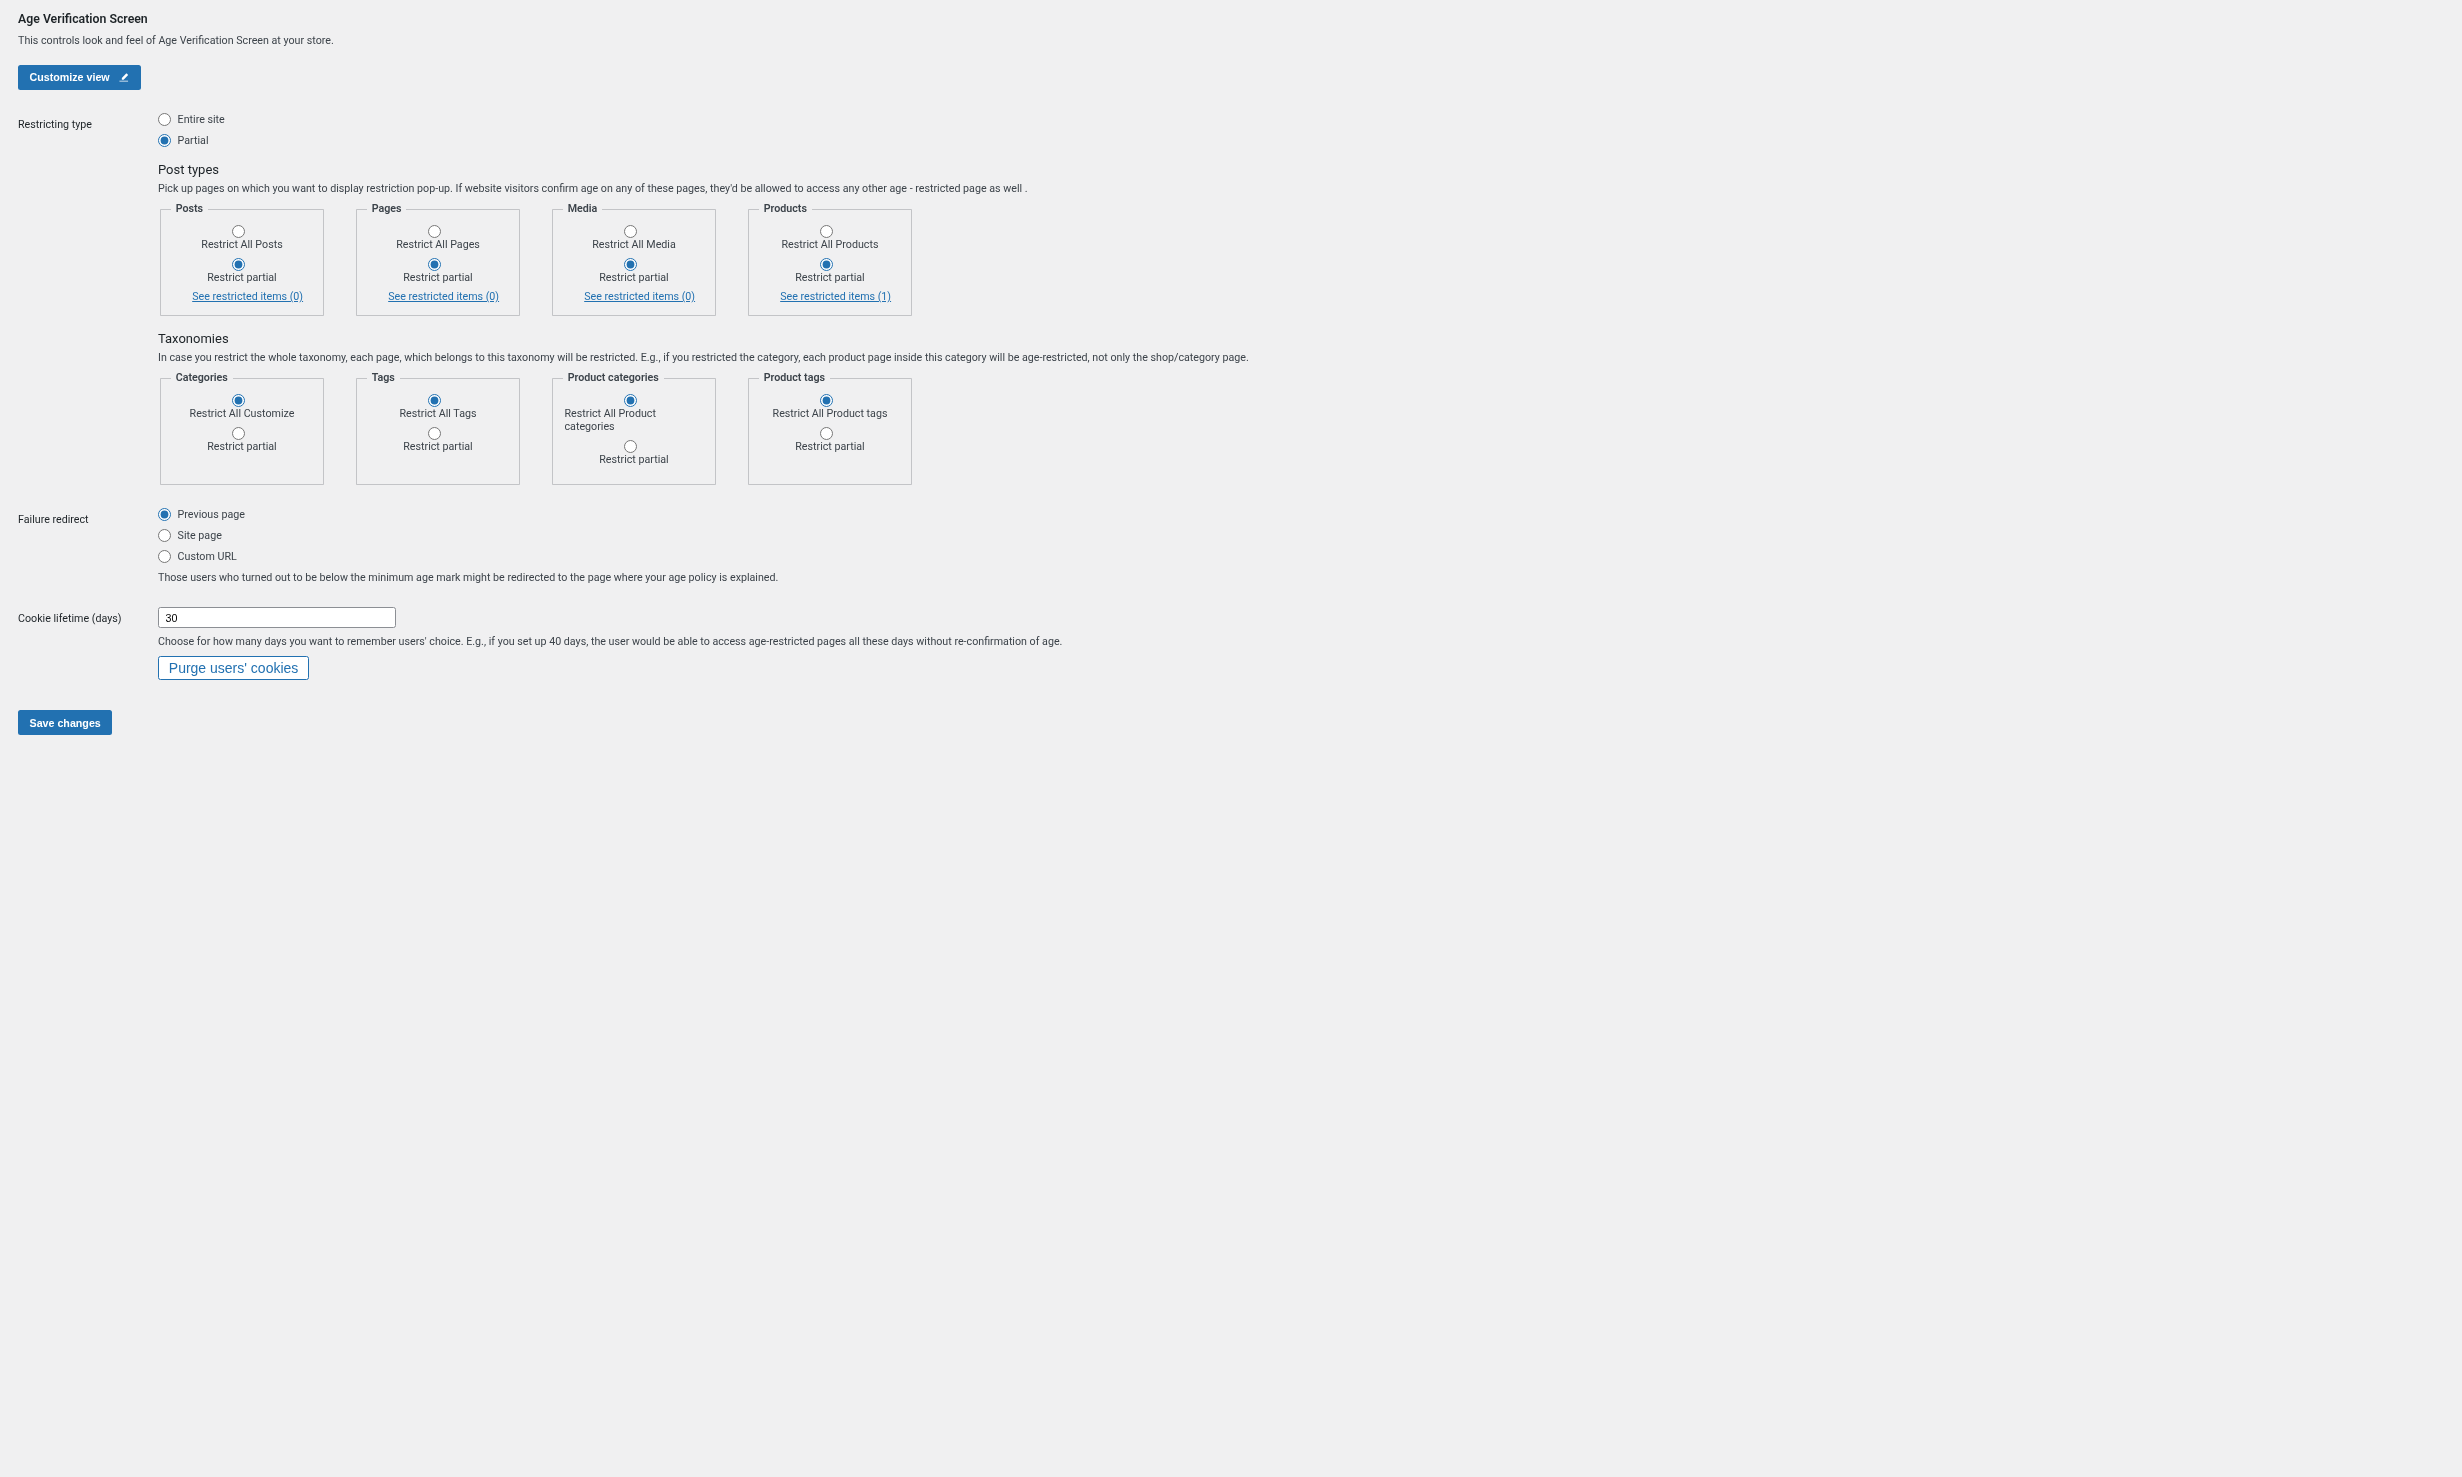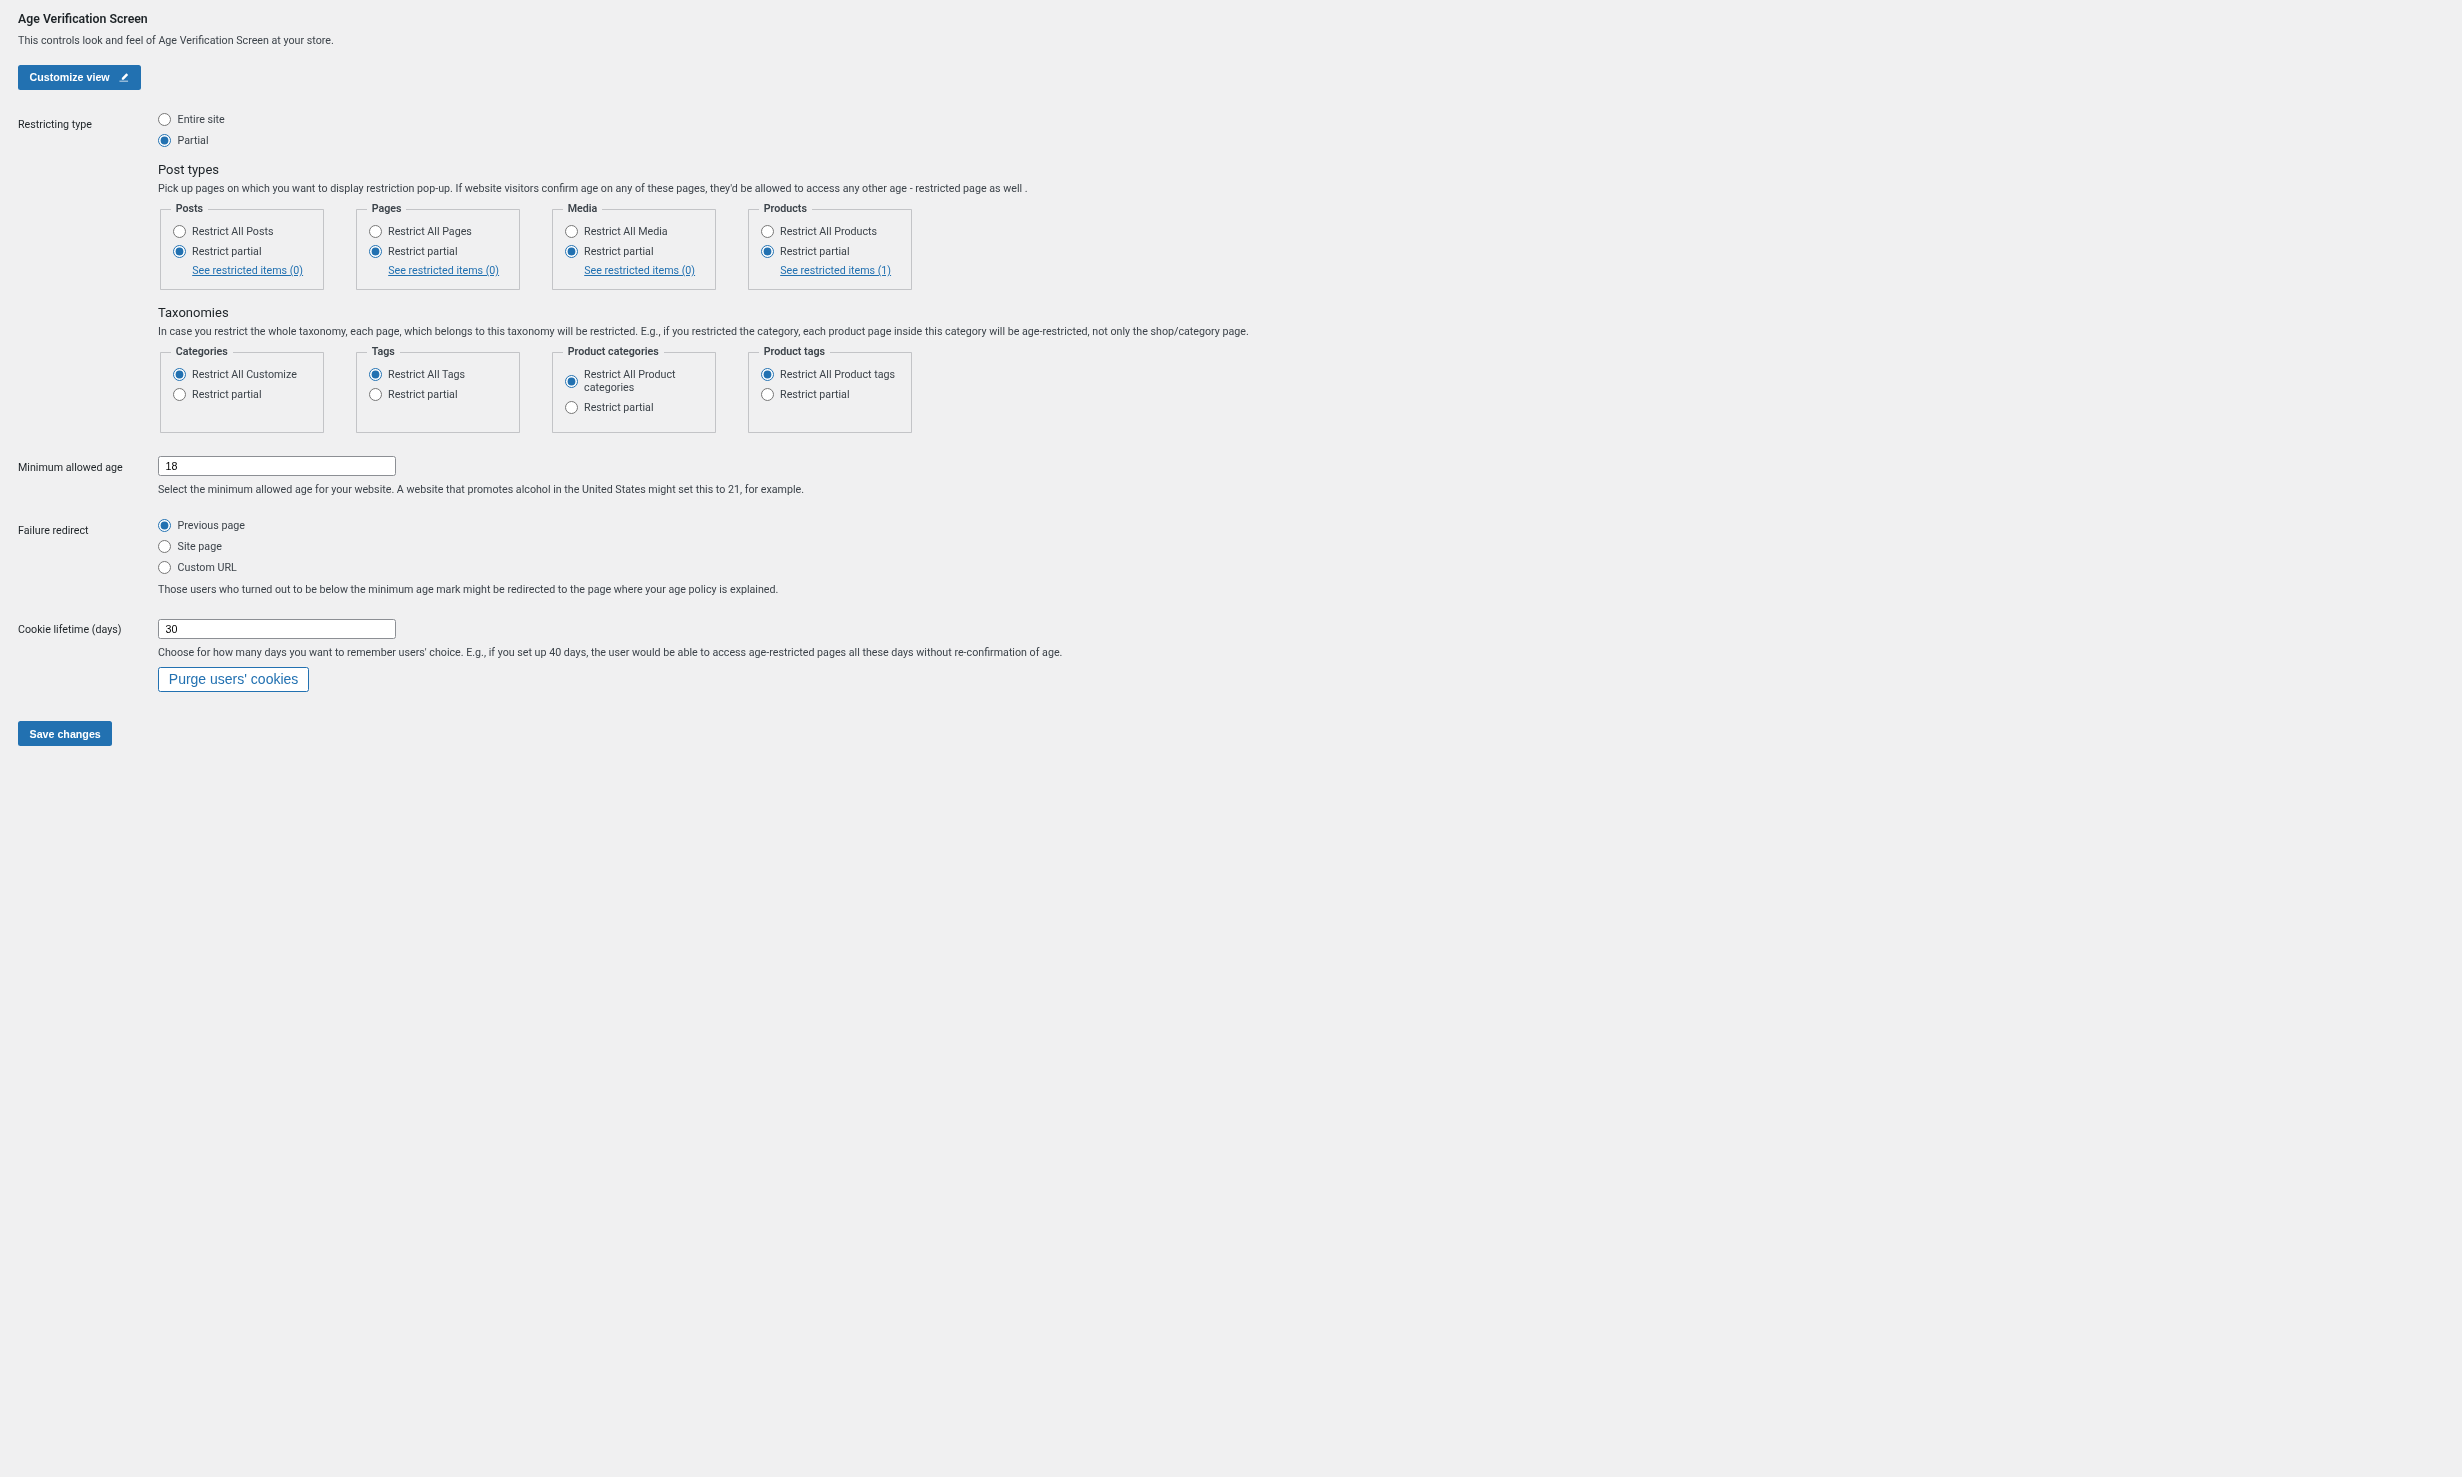"Restrict All Posts" fieldset.box .radio-row { flex-direction: none -> column }
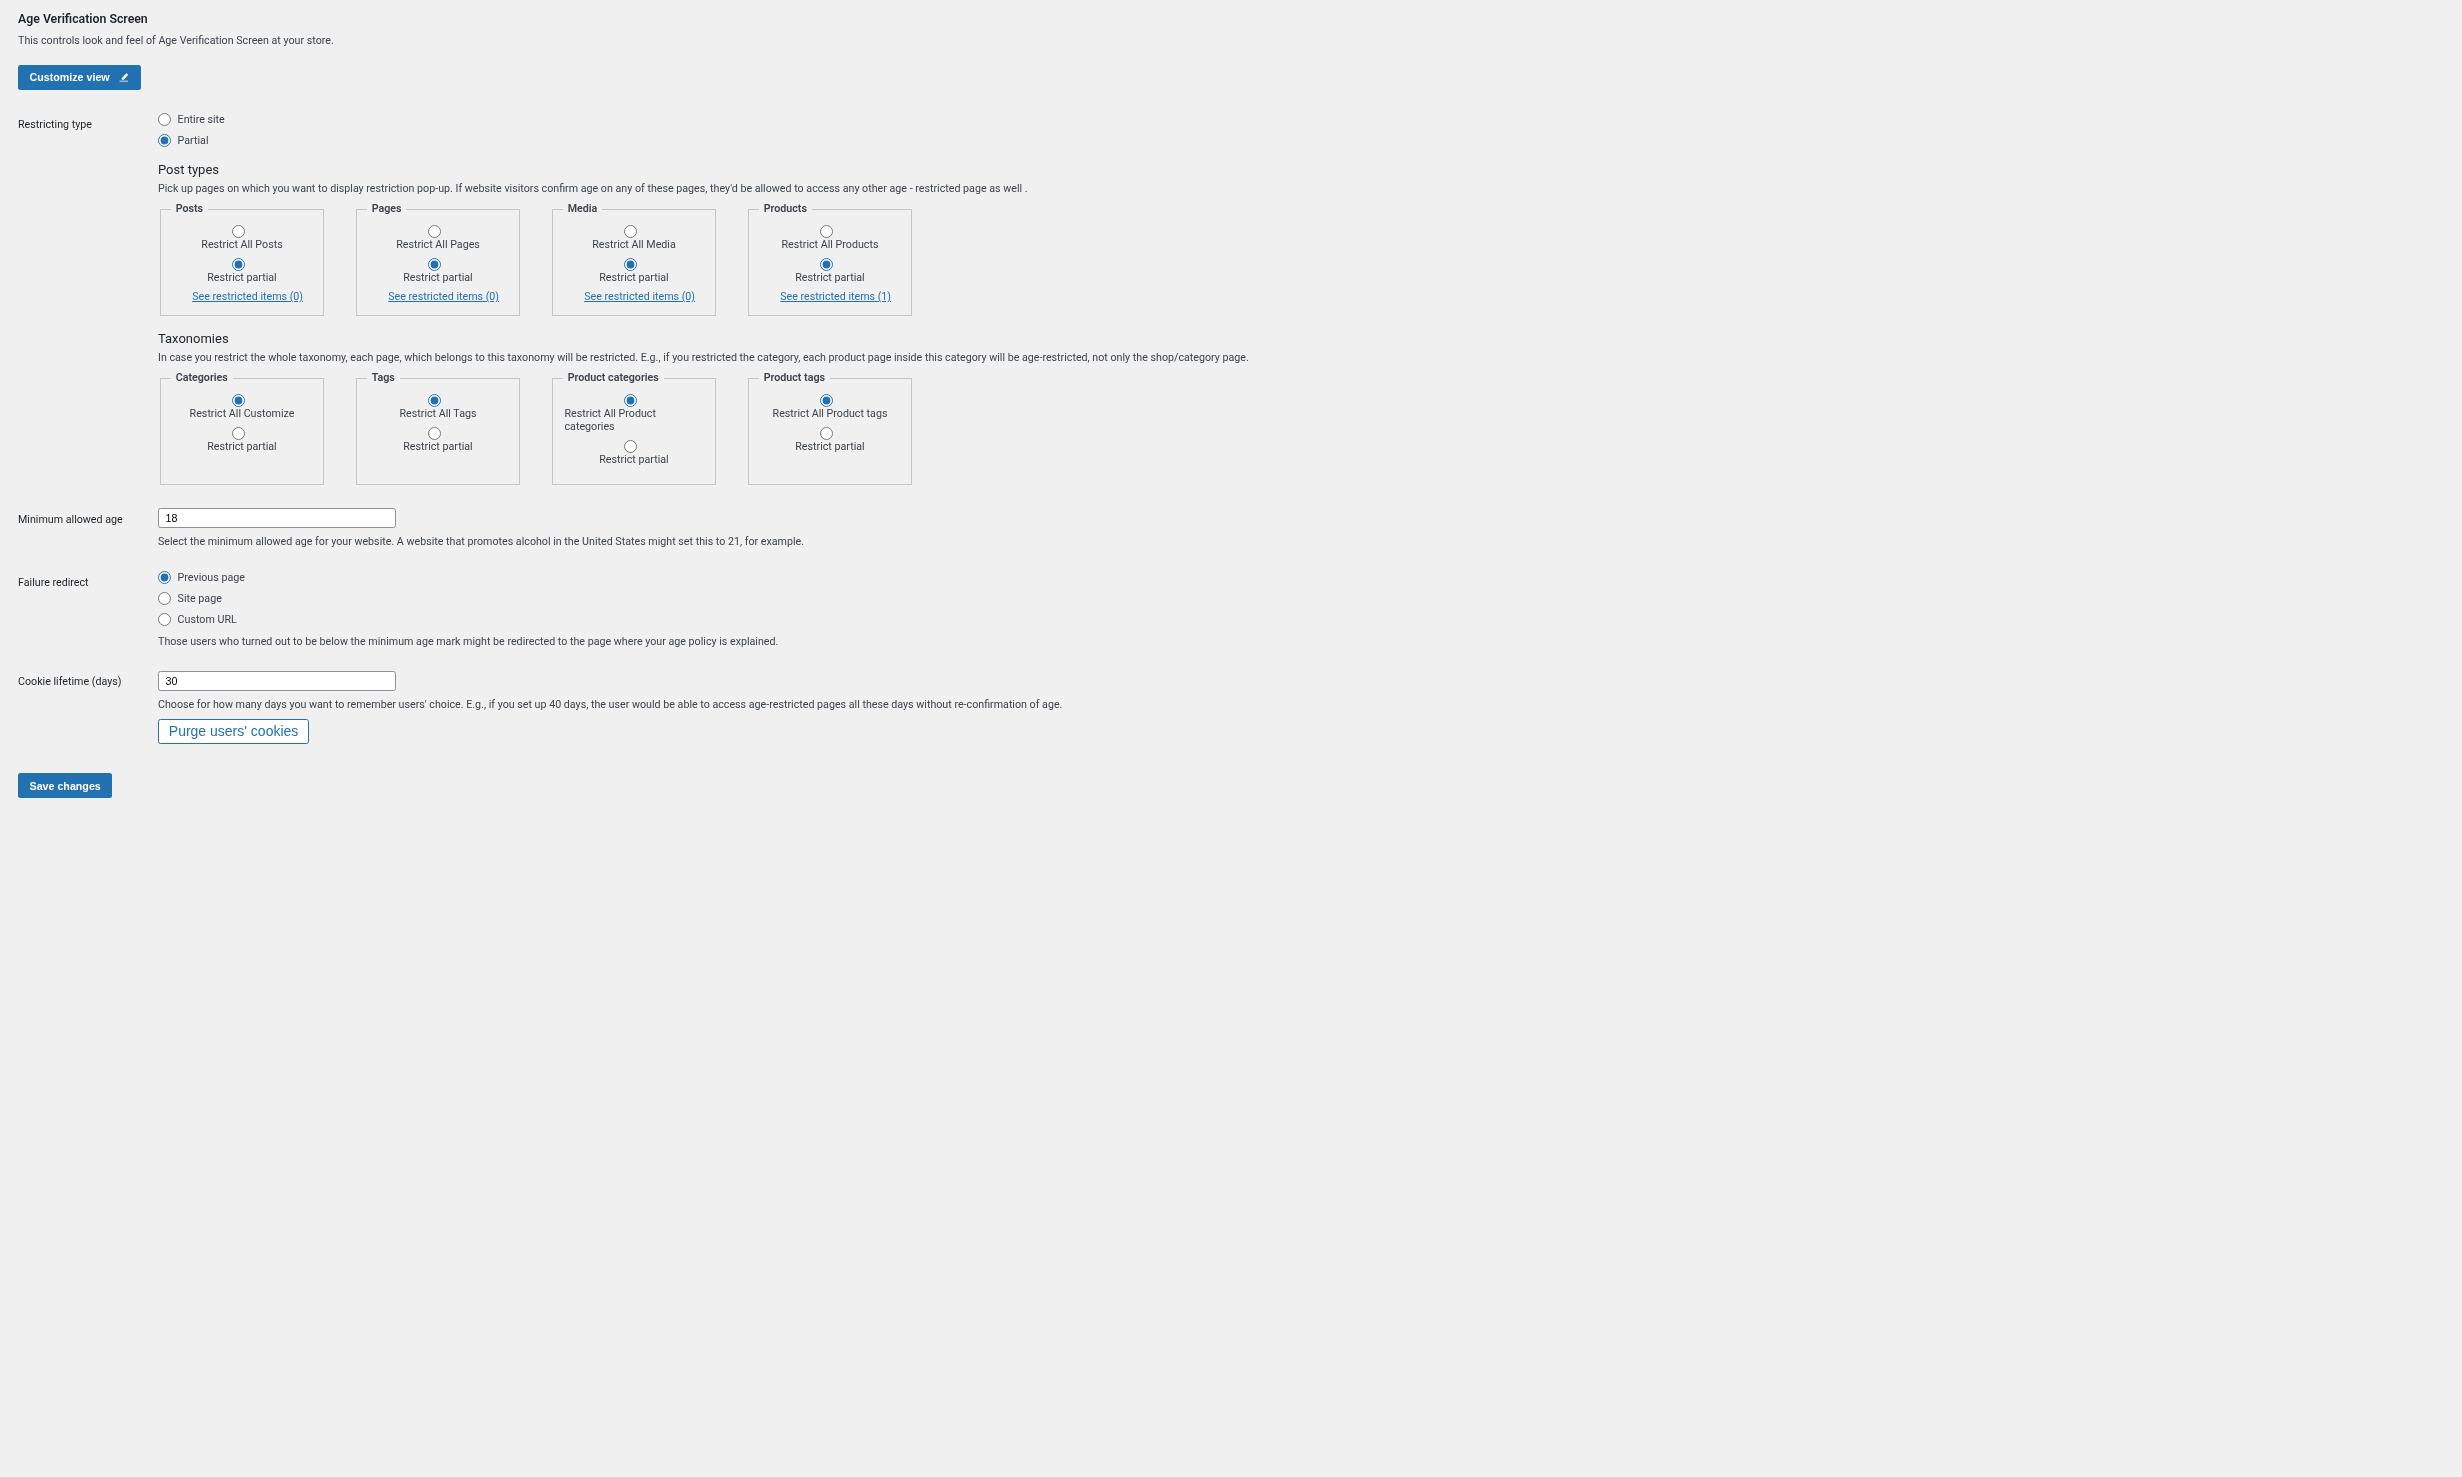"Minimum allowed age" tr { html: <tr> <th>Minimum allowed age</th> <td> <input> <p>Select the minimum allowed age for your website. A website that promotes alcohol in the United States might set this to 21, for example.</p> </td> </tr> -> none }
